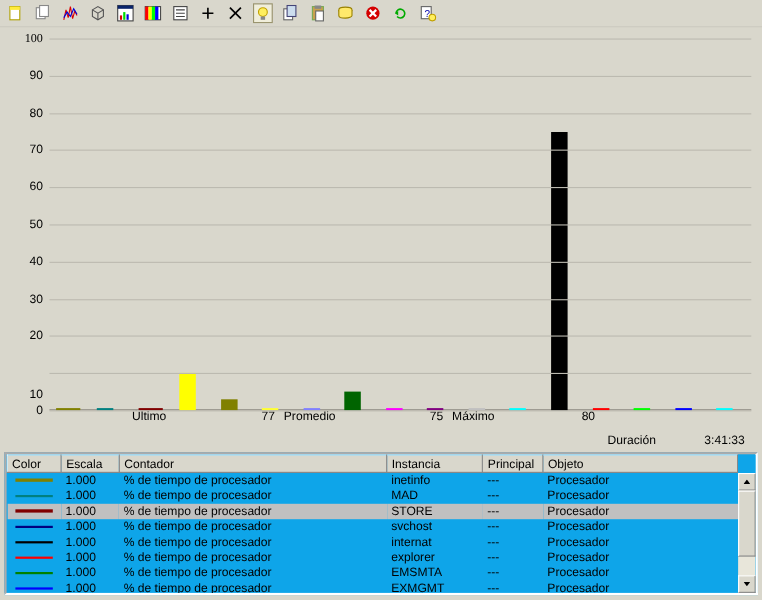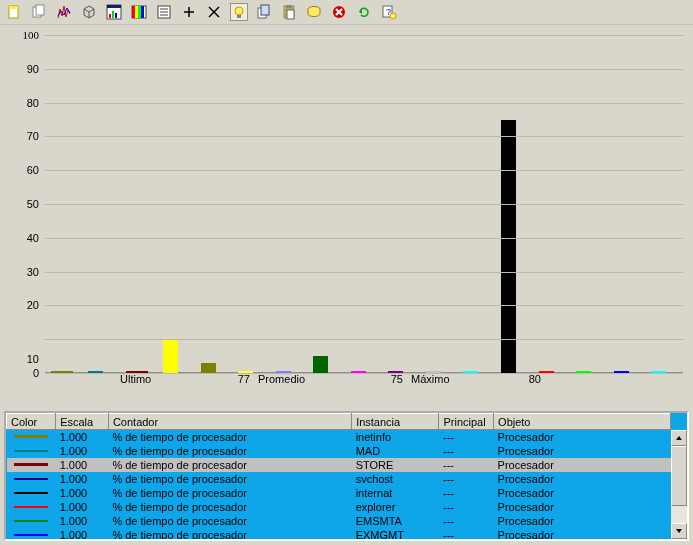"Duración" div.stats-line2 { html: none -> <div> <span>Duración</span> <span>3:41:33</span> </div> }
